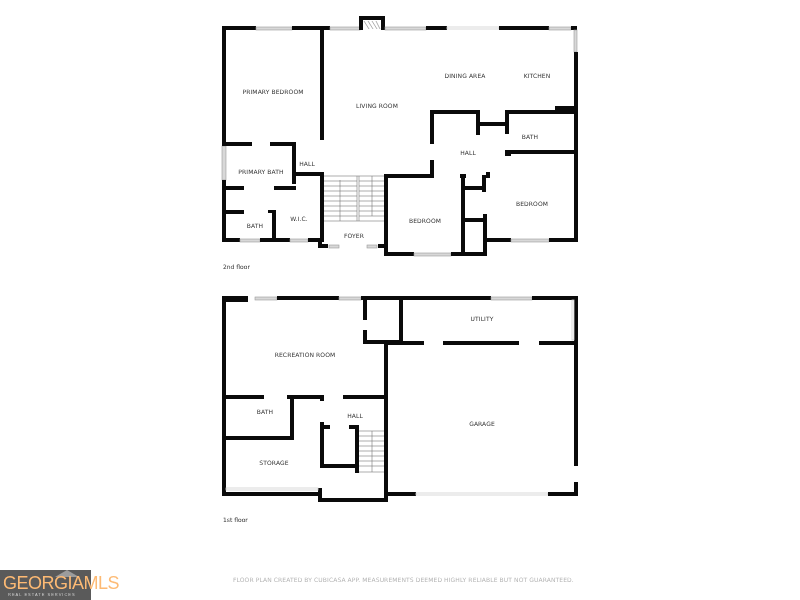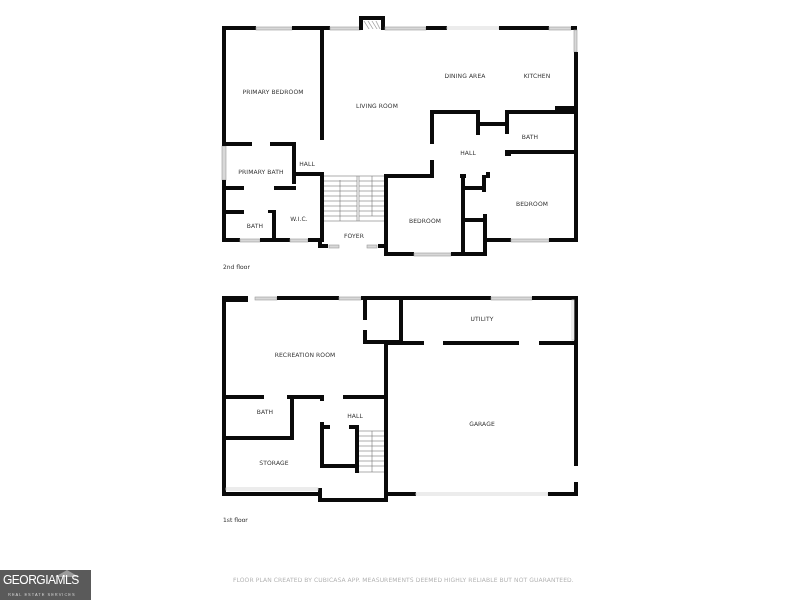"GEORGIAMLS" .logo-main { color: #ffffff -> #fdba74; font-size: 12px -> 18px }
